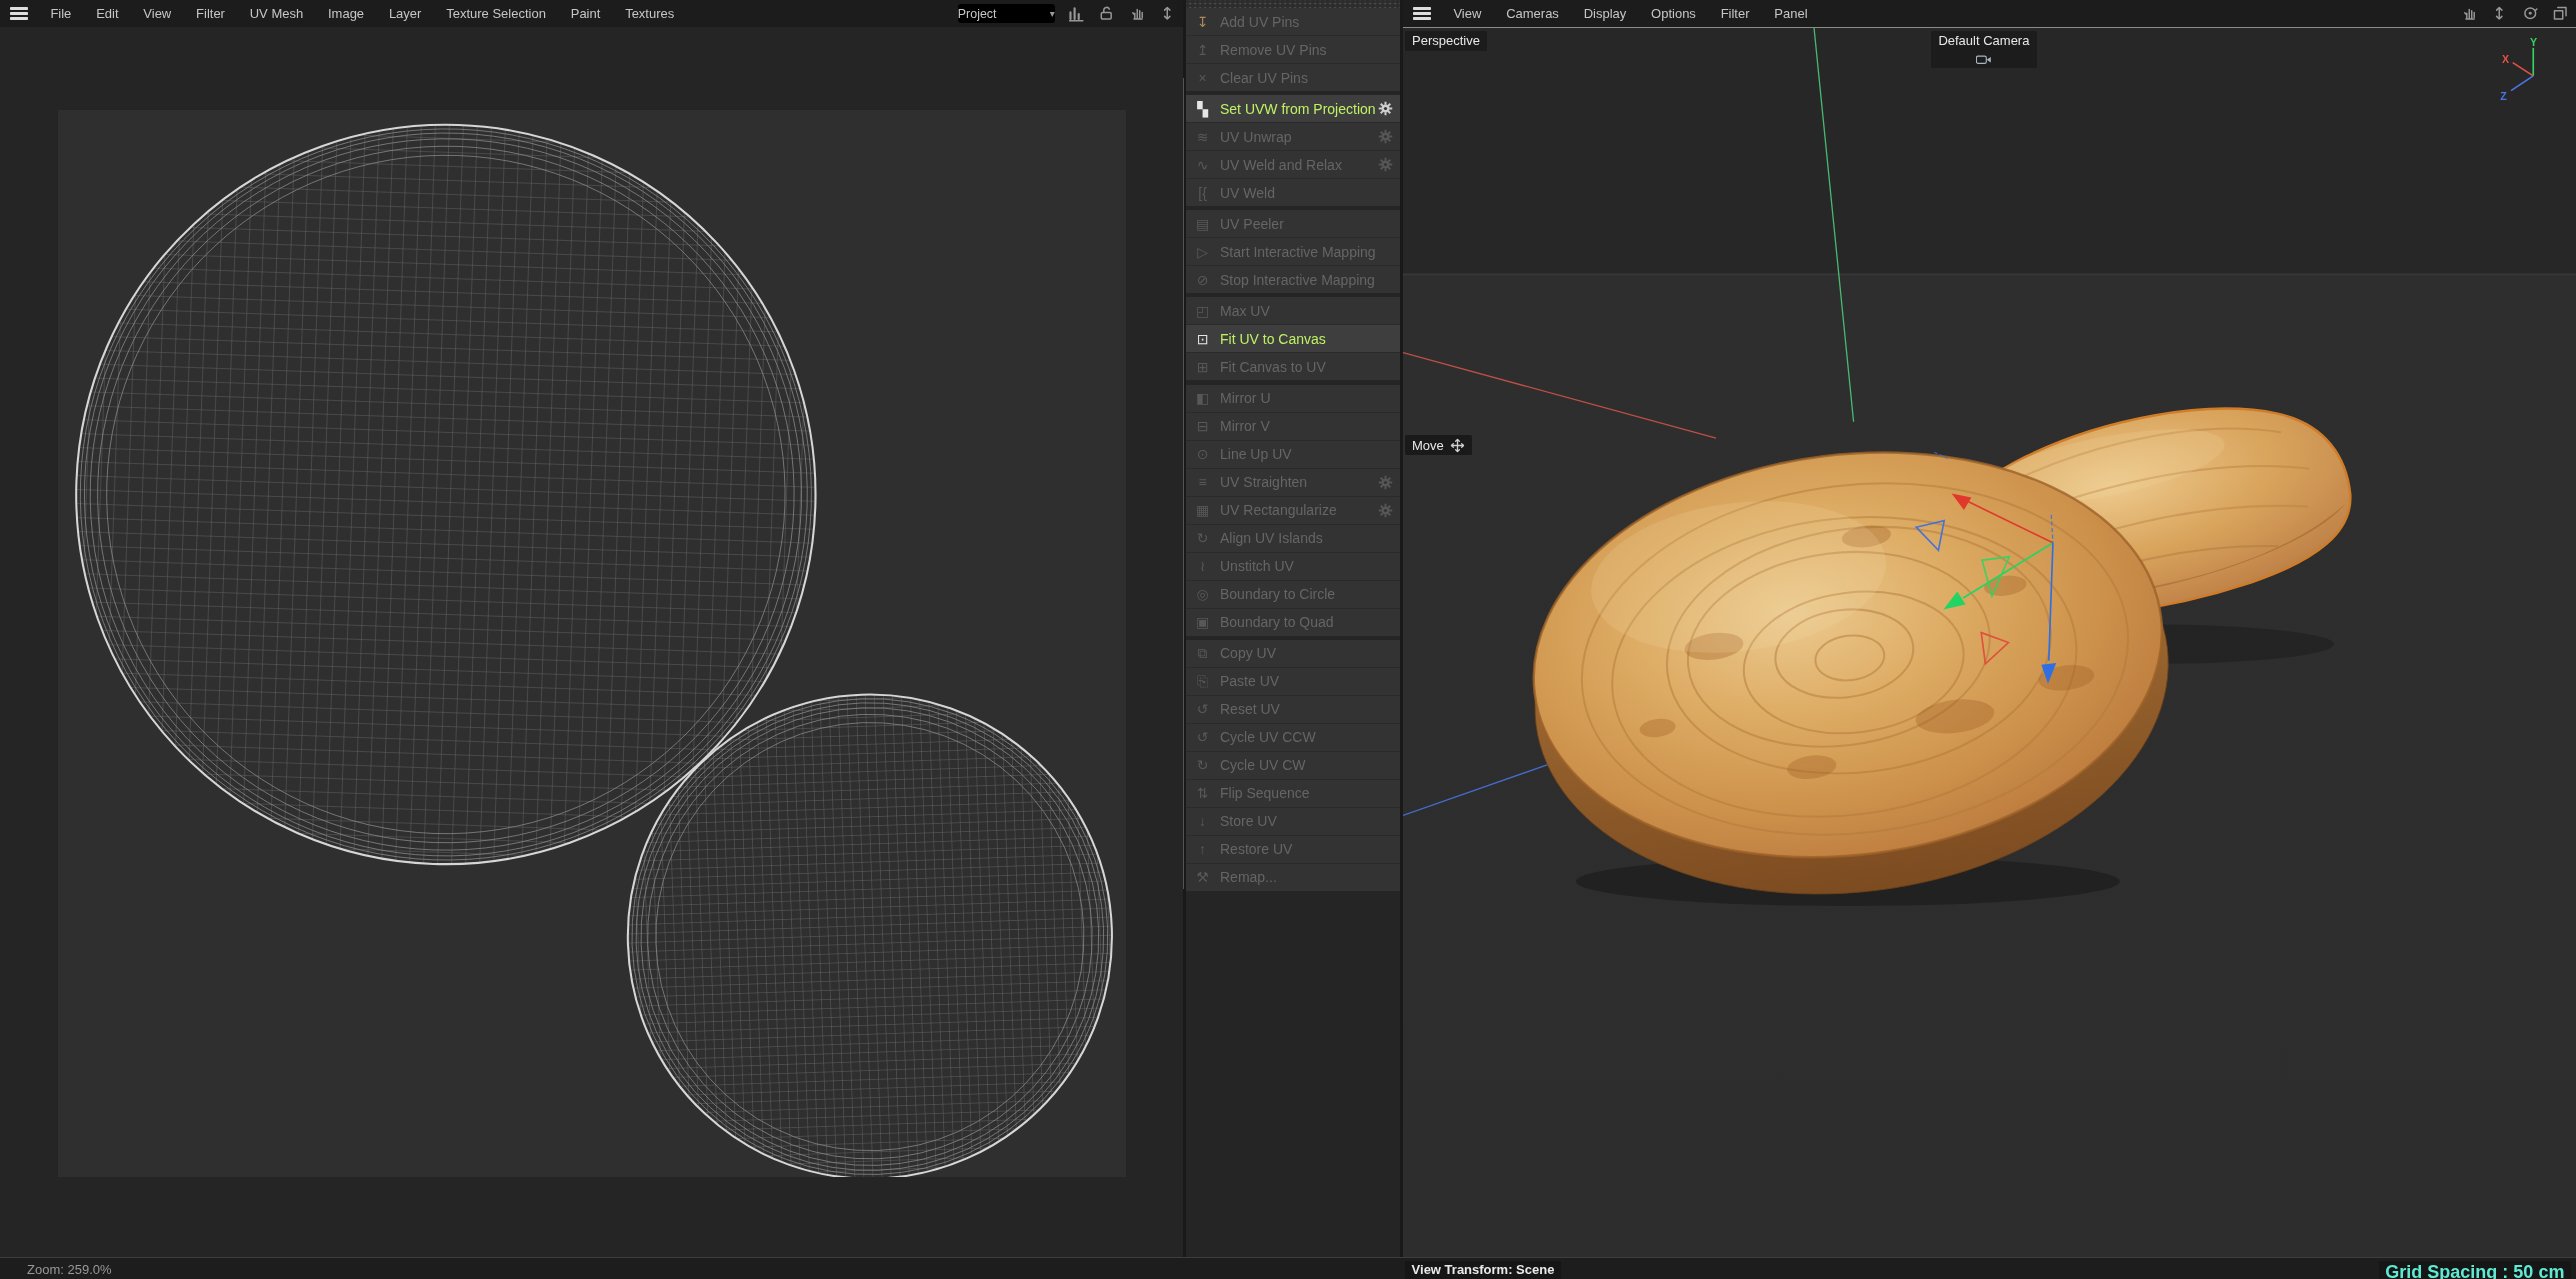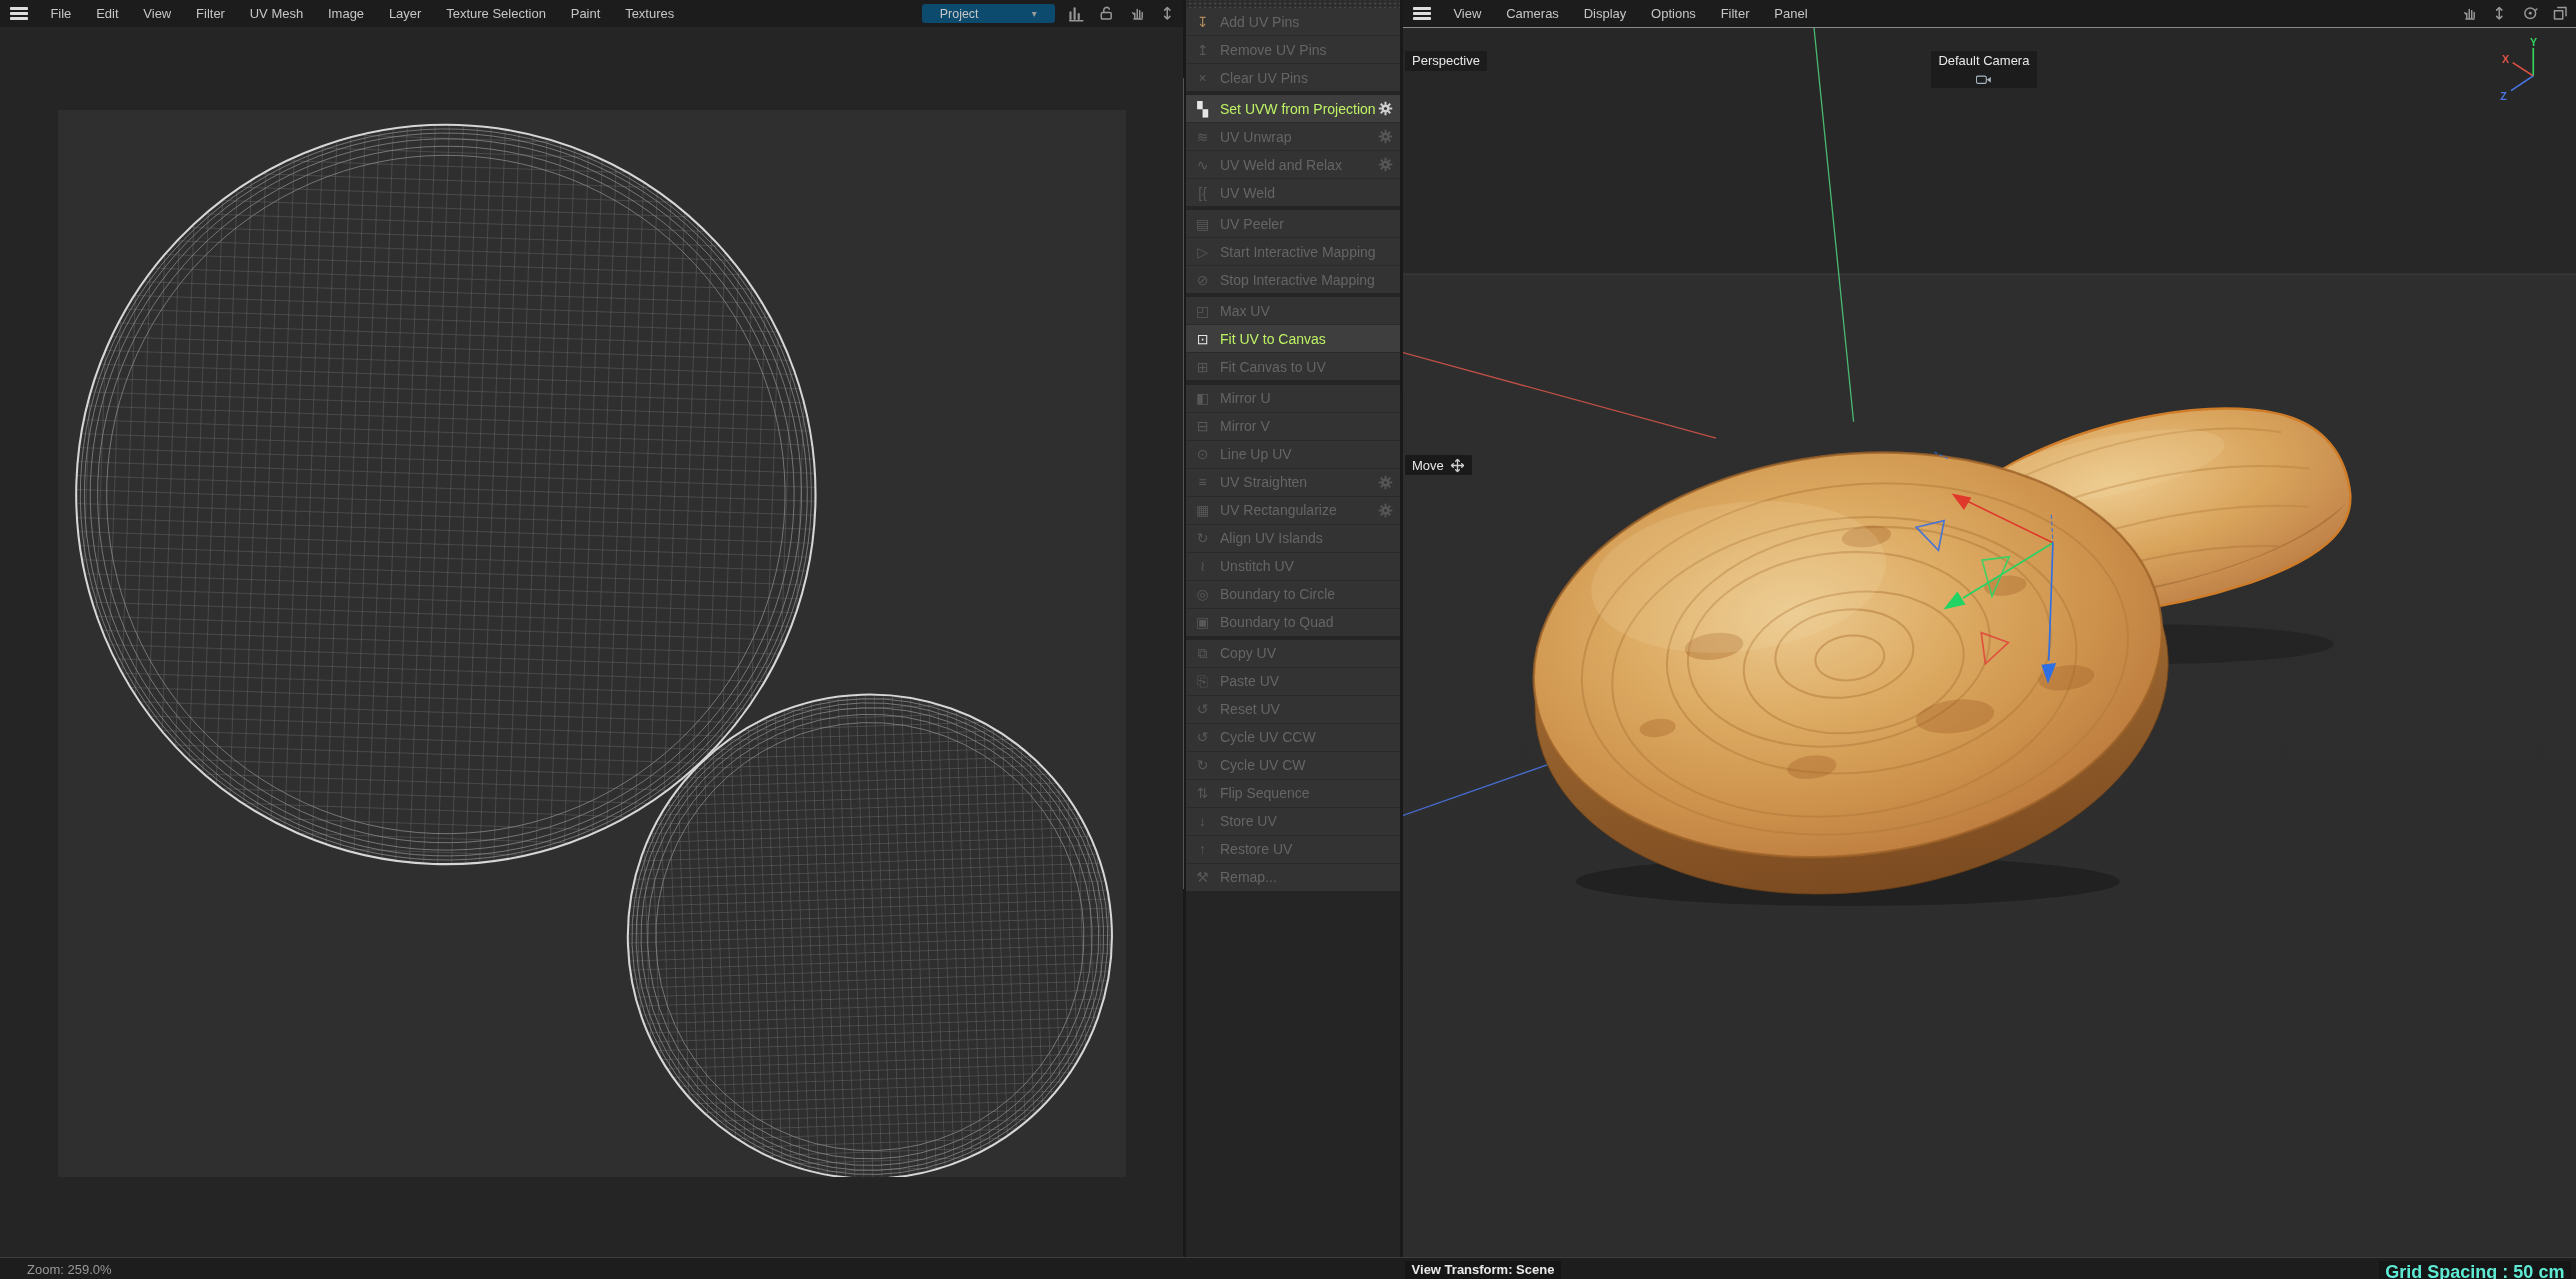"Project" .select { background: #0c4a6e -> #000000; padding: 0 18px -> 0 0 }
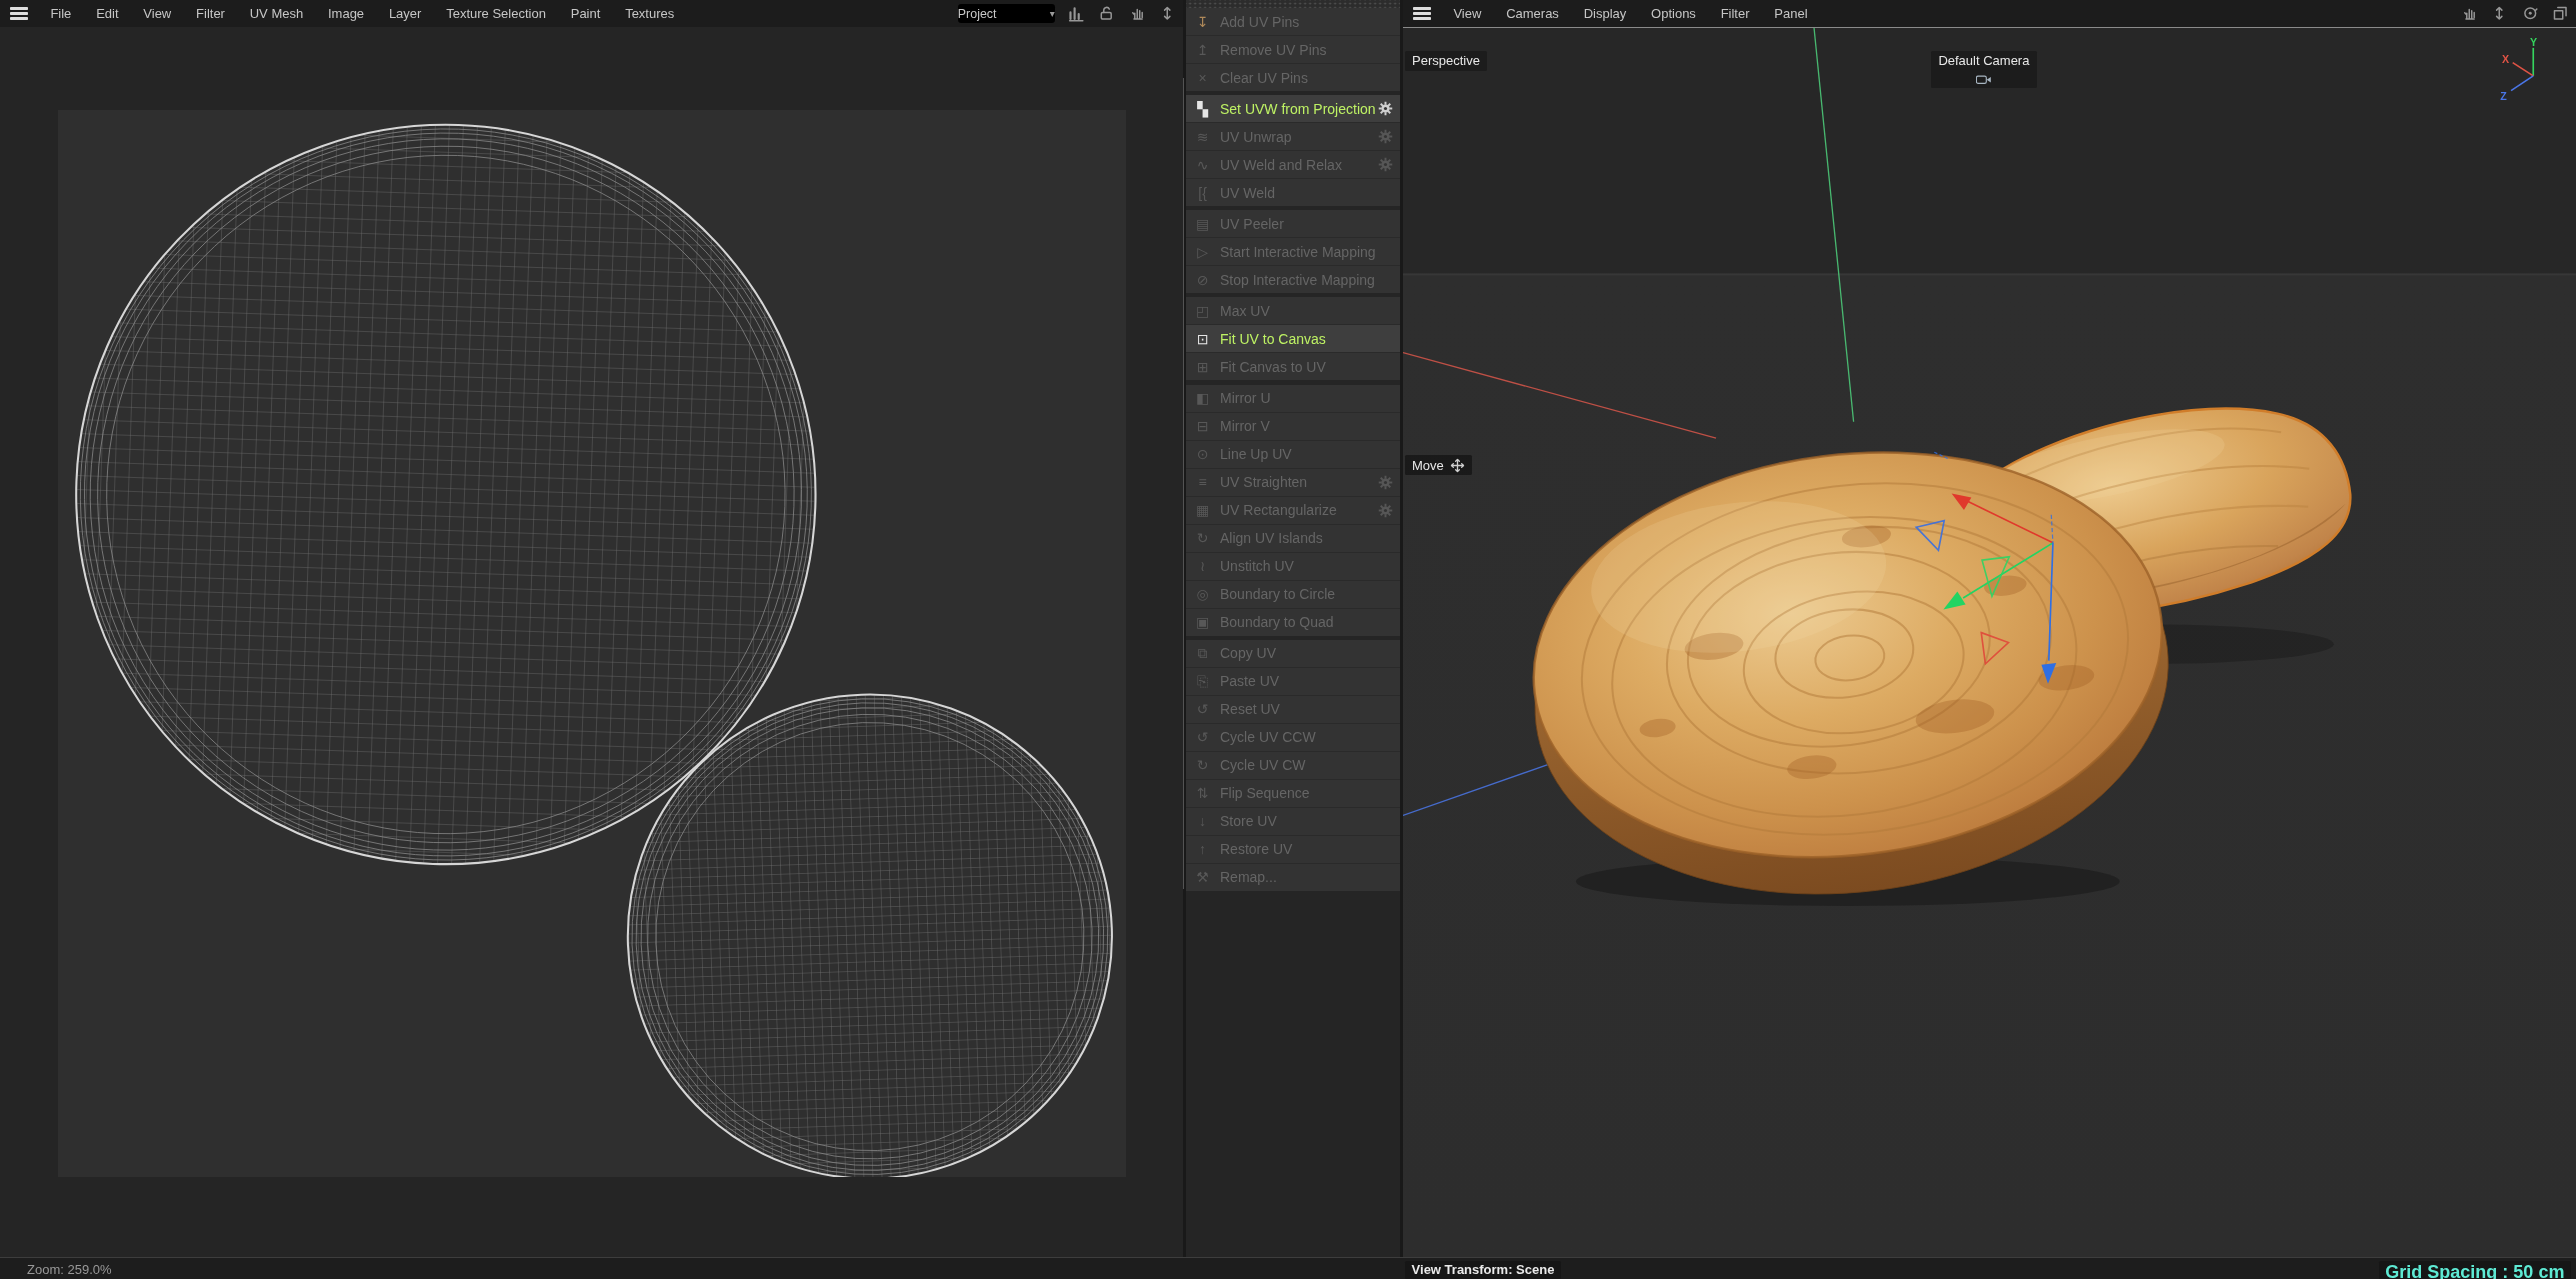"Perspective" .vp-label { margin-top: 20px -> none }
